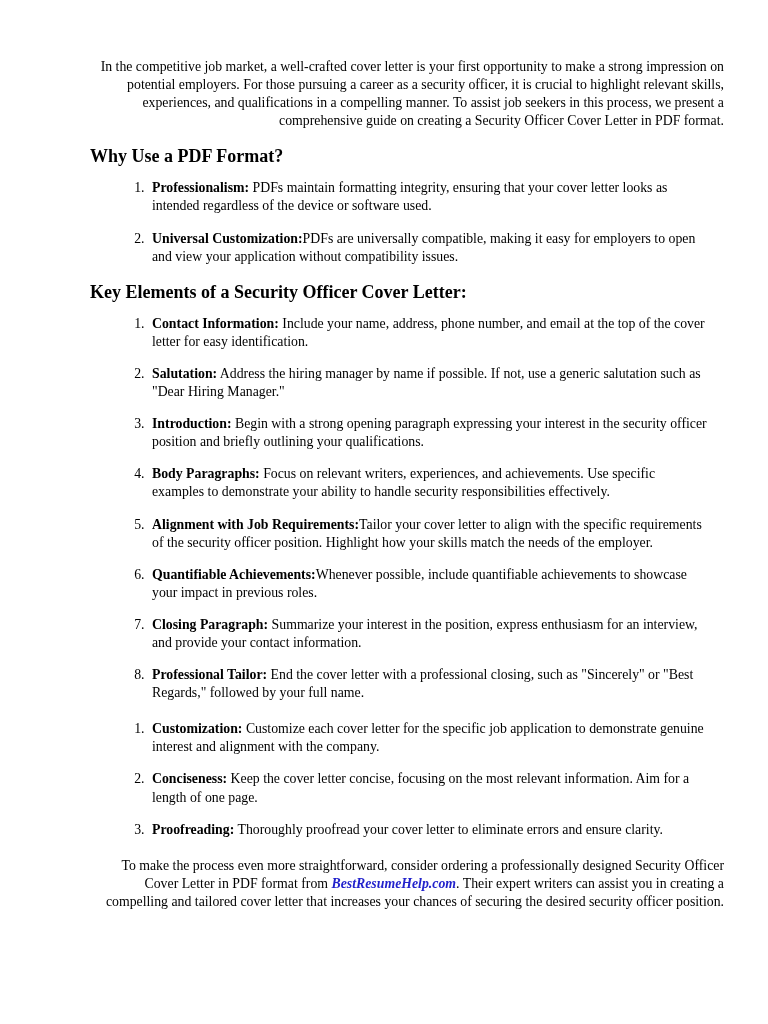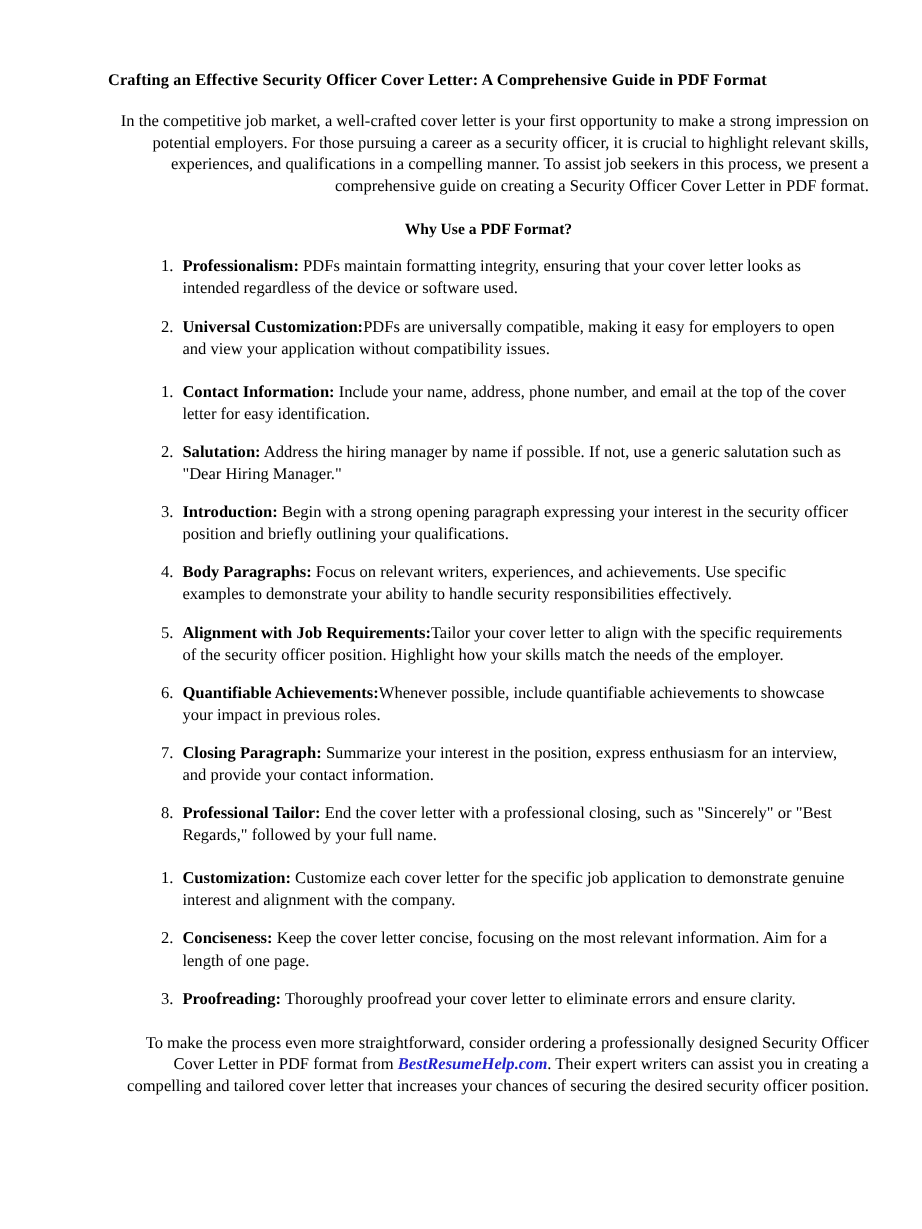"Crafting an Effective Security Officer" h1.doc-title { html: <h1>Crafting an Effective Security Officer Cover Letter: A Comprehensive Guide in PDF Format</h1> -> none }
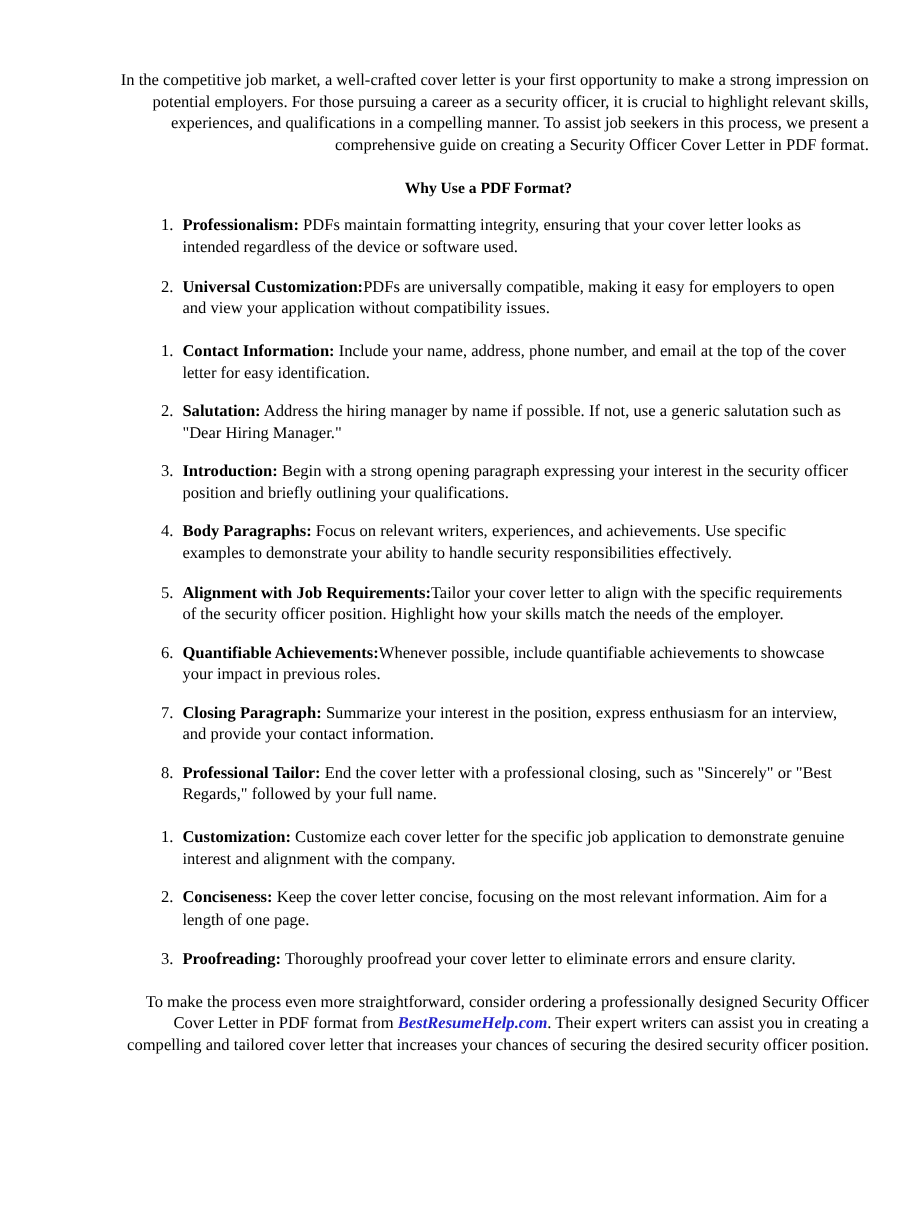"Why Use a PDF Format?" .section-heading { font-size: 13px -> 18px; text-align: center -> none }
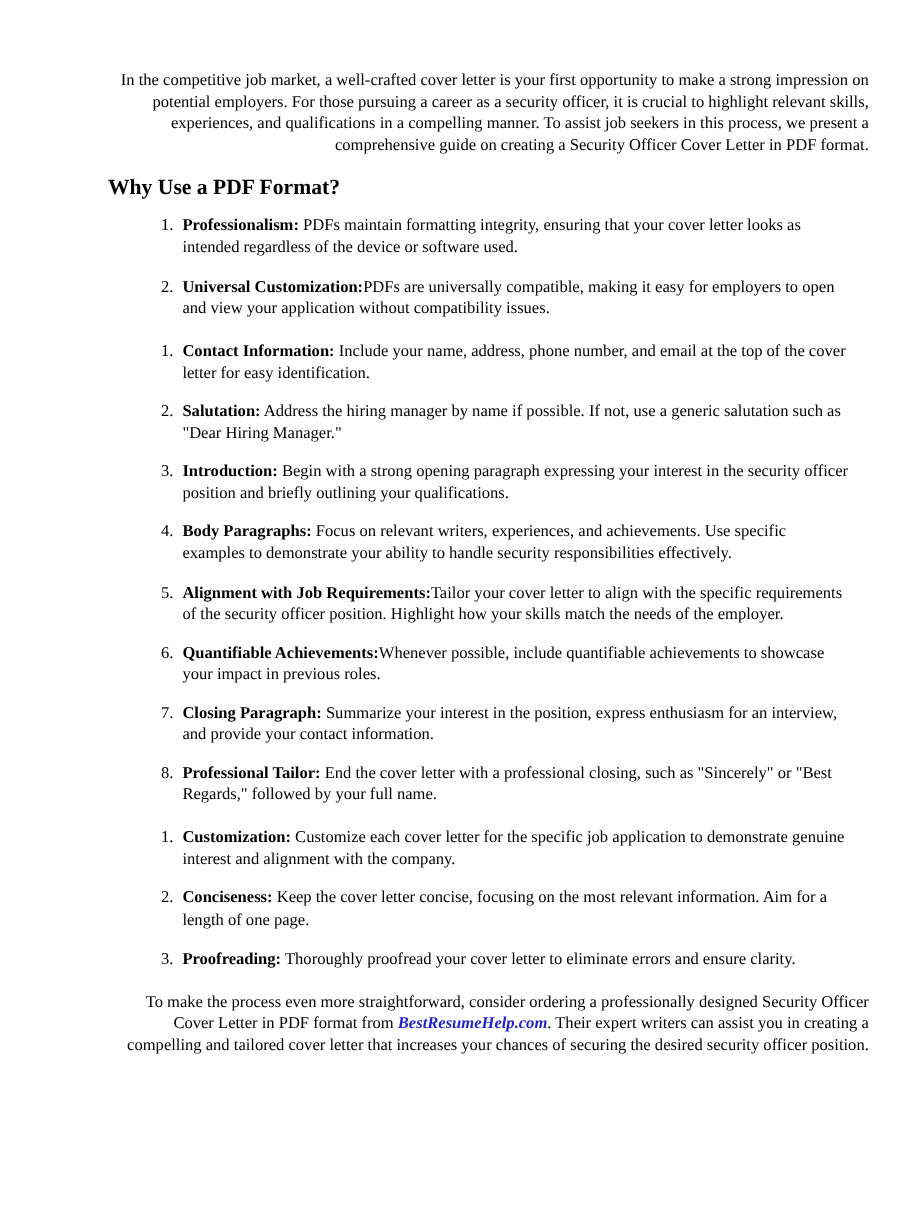"Key Elements of a Security" h2.section-heading { html: none -> <h2>Key Elements of a Security Officer Cover Letter:</h2> }
